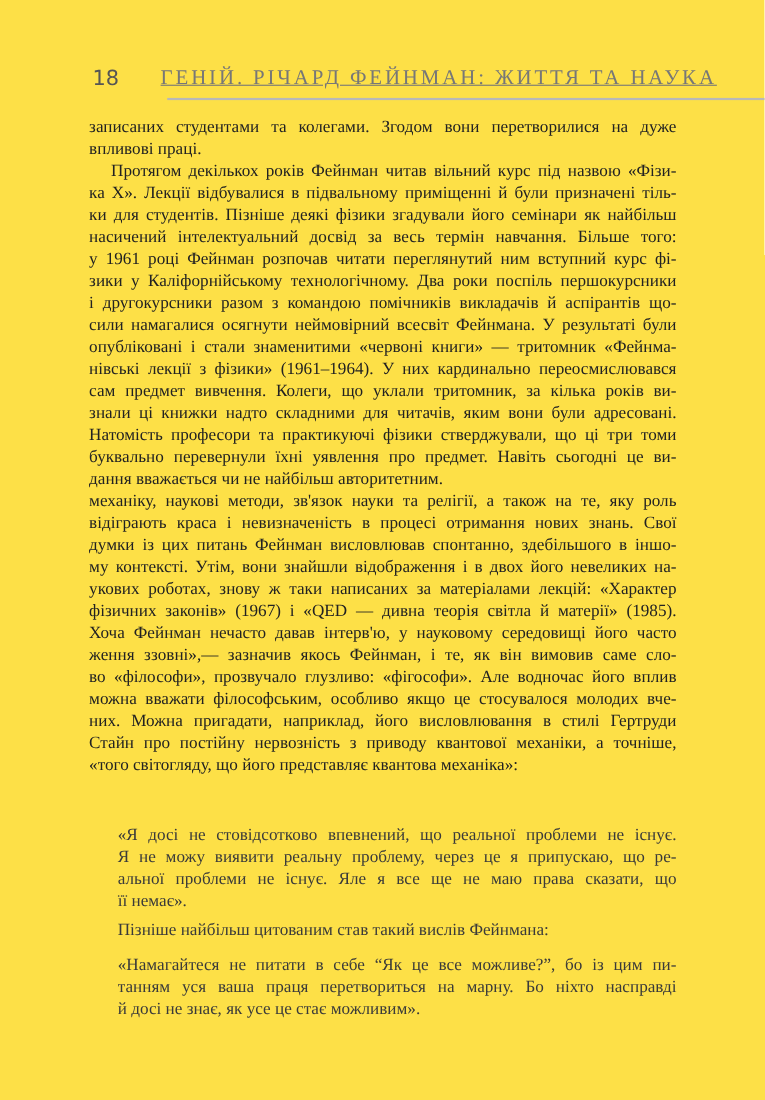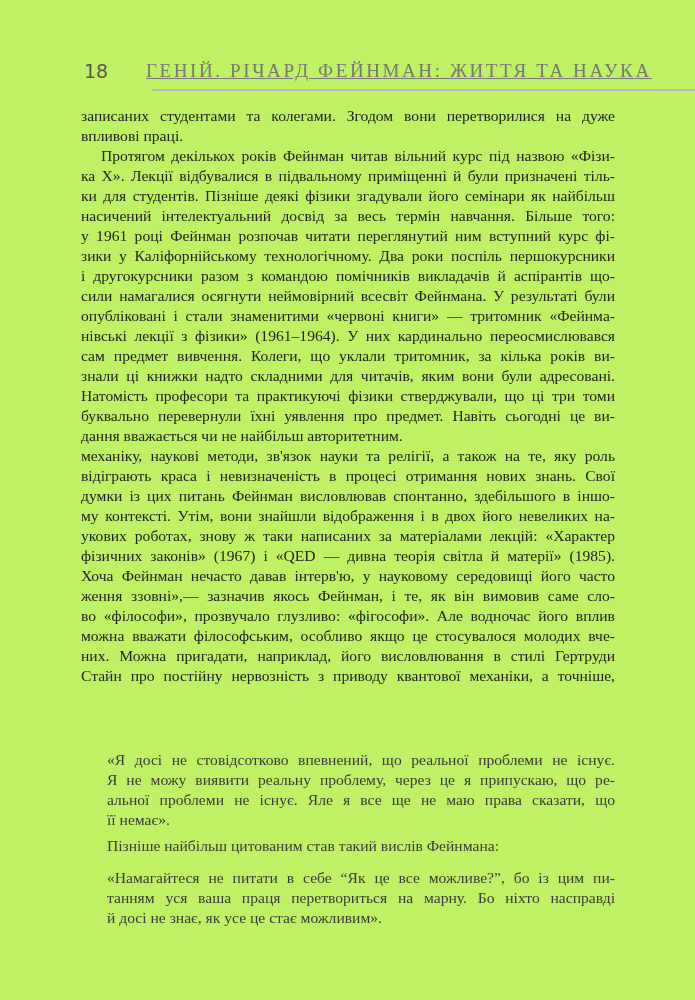"18" .page { background: #bef264 -> #fde047 }
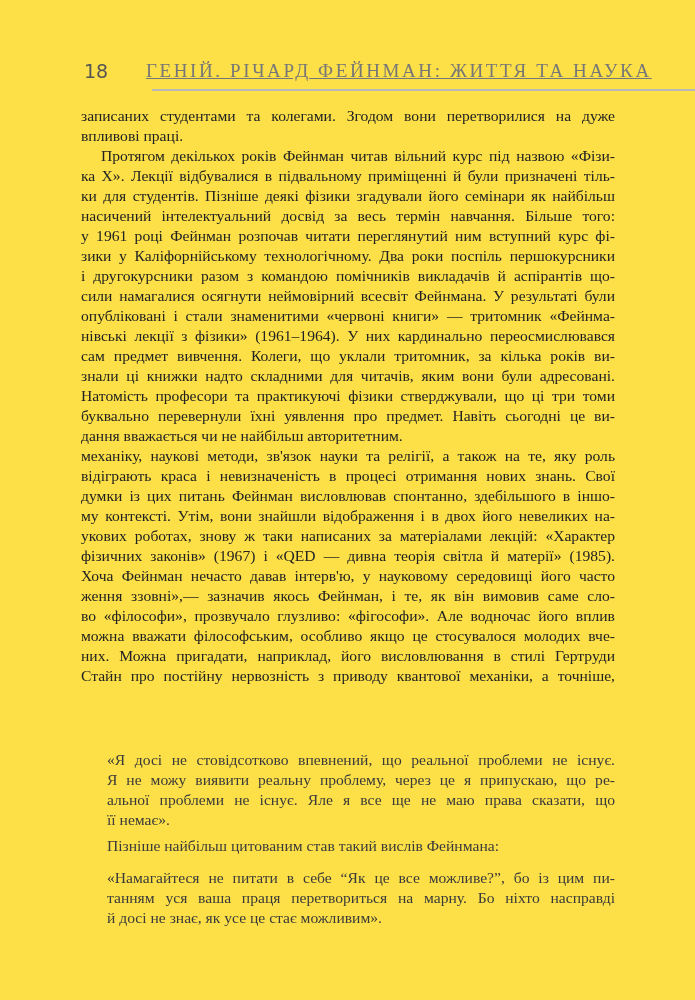"«того світогляду, що його представляє" span.line { html: none -> <span>«того світогляду, що його представляє квантова механіка»:</span> }
